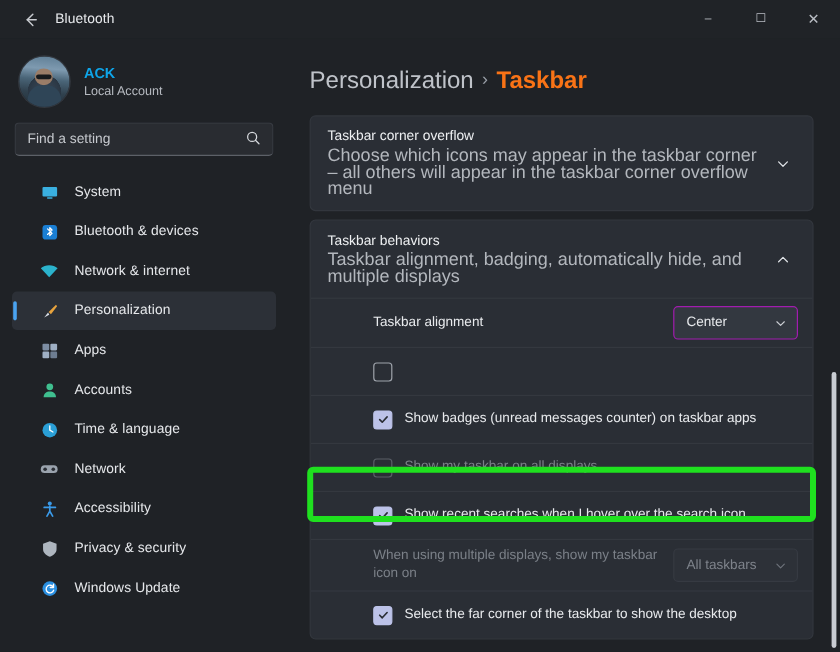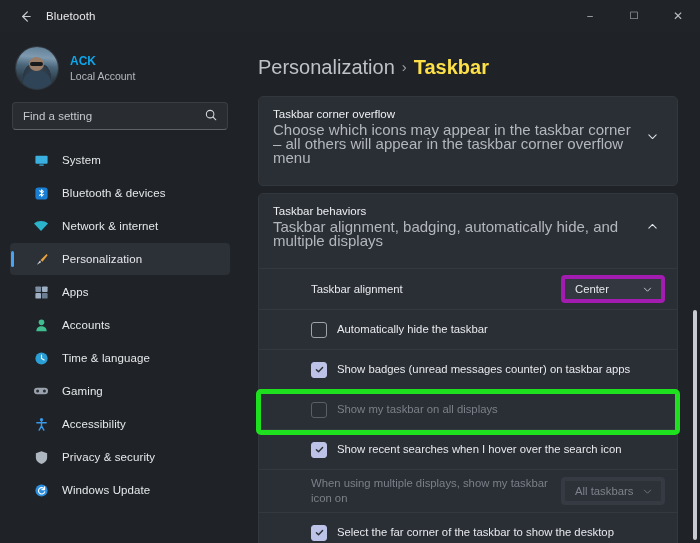"Taskbar" .crumb-current { color: #fde047 -> #f97316 }
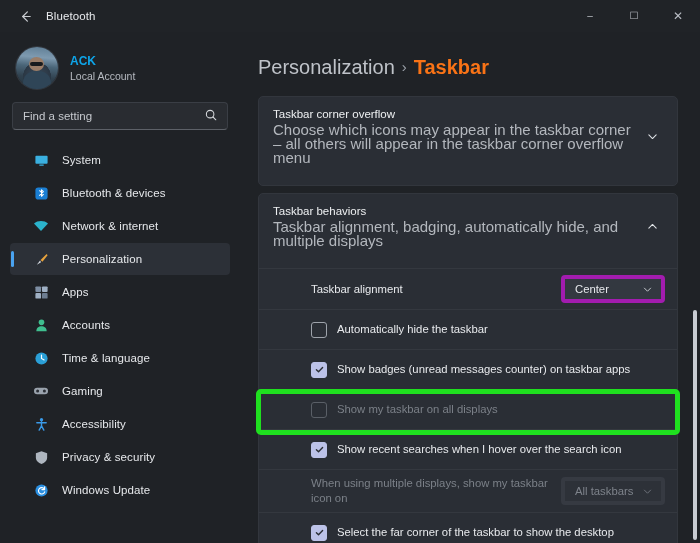"Taskbar corner overflow" .card-head { padding: 10px 12px 20px 14px -> 10px 12px 10px 14px }
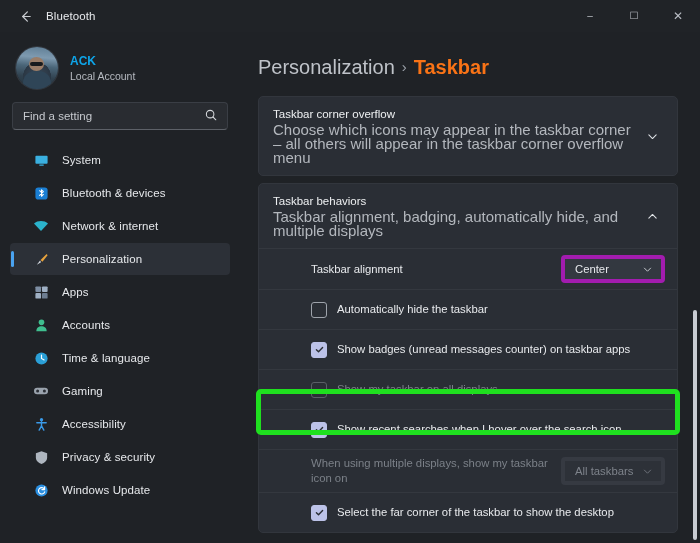"Center" .dropdown { border: 4px solid #a21caf -> 1px solid #a21caf }
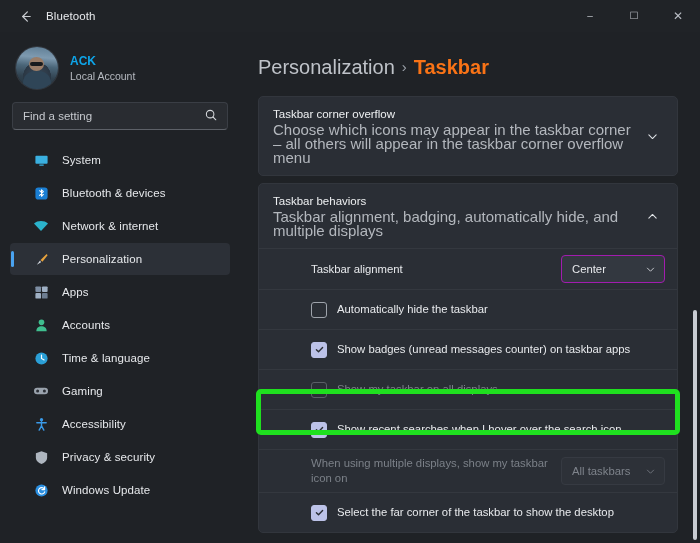"Automatically hide the taskbar" span.row-label { html: <span>Automatically hide the taskbar</span> -> none }
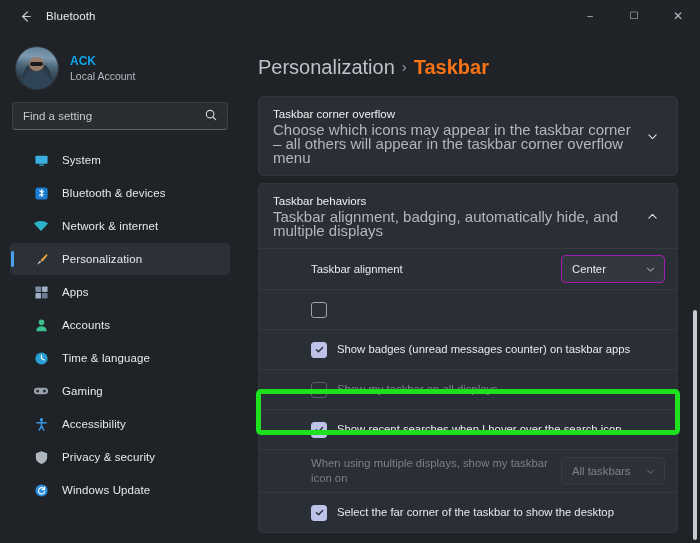"Gaming" span.nav-label { text: Gaming -> Network }
